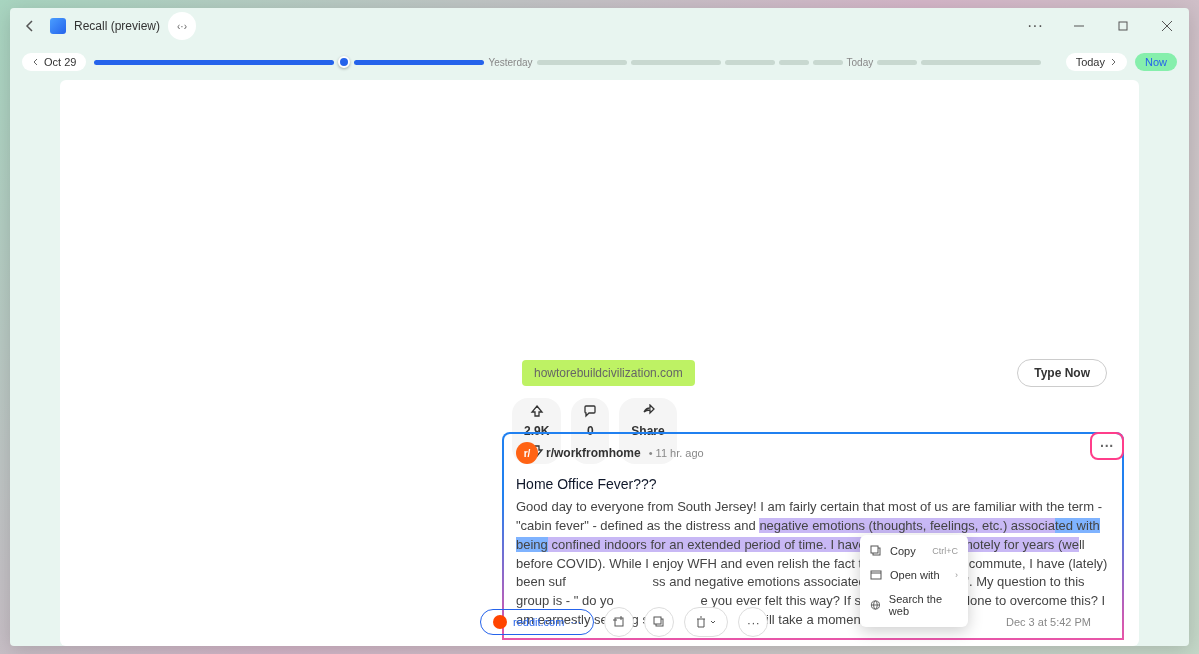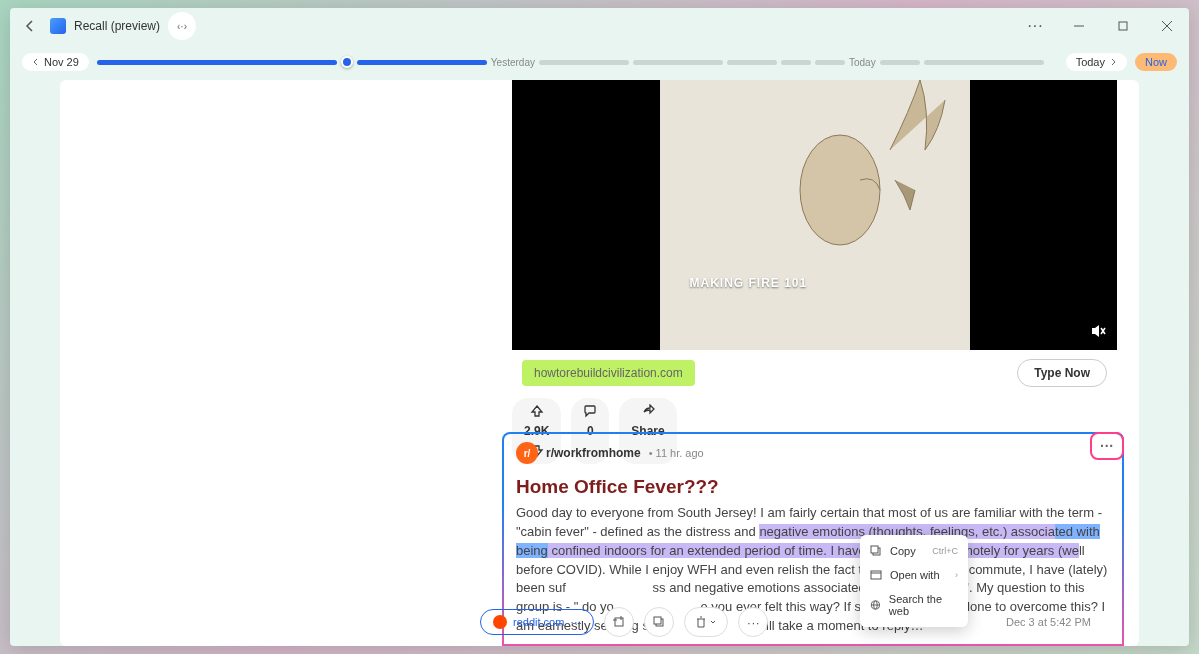"Nov 29" span { text: Nov -> Oct }
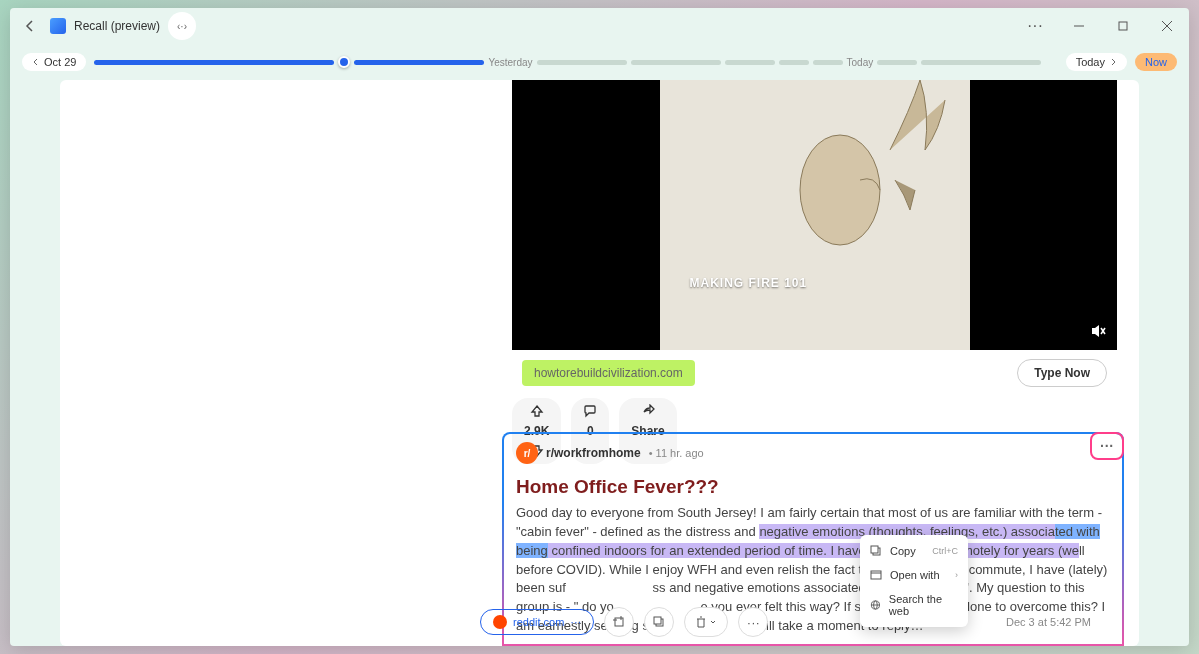"Now" .now-pill { background: #fdba74 -> #86efac }
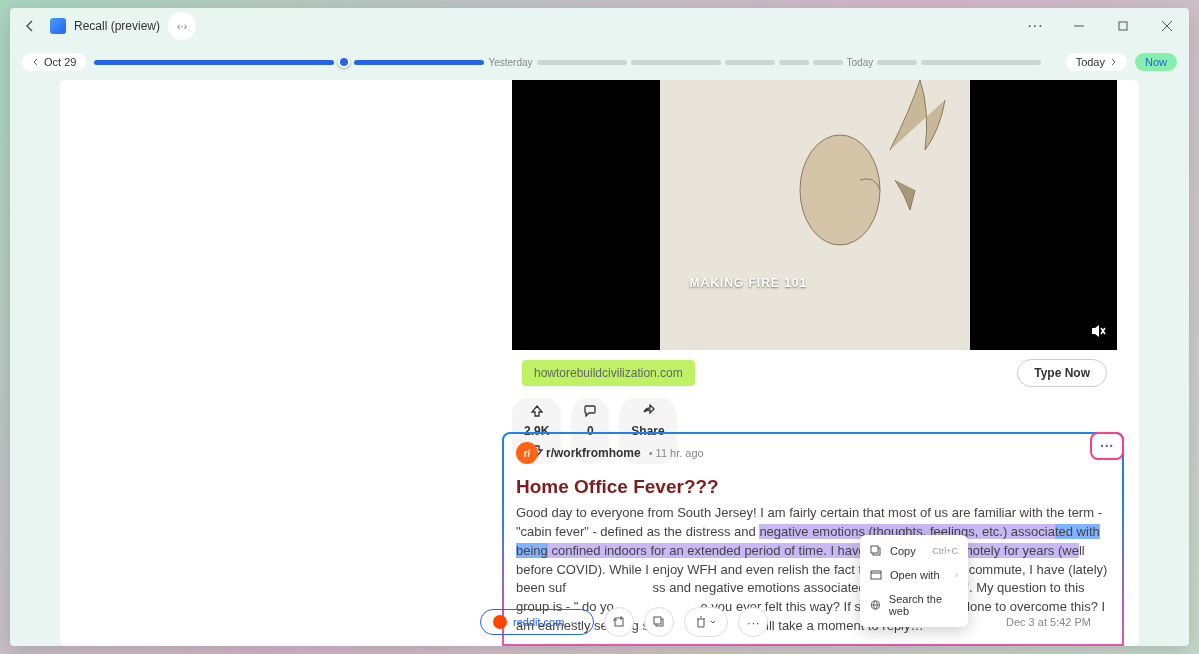"MAKING FIRE 101" div.video-embed { html: <div> <div> <svg> <ellipse></ellipse> <path></path> <path></path> <path></path> </svg> <div>MAKING FIRE 101</div> </div> <div> <svg> <path></path> <line></line> <line></line> </svg> </div> </div> -> none }
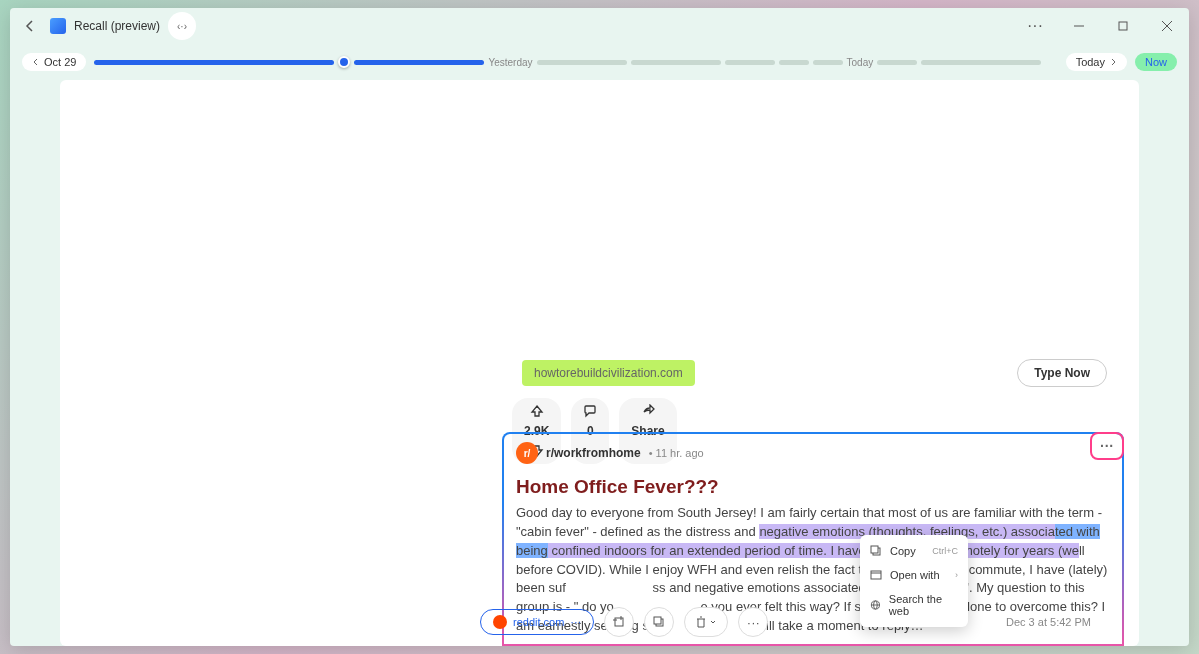"Home Office Fever???" .post-title { color: #7f1d1d -> #0f172a; font-size: 19px -> 14px; font-weight: 700 -> 400 }
